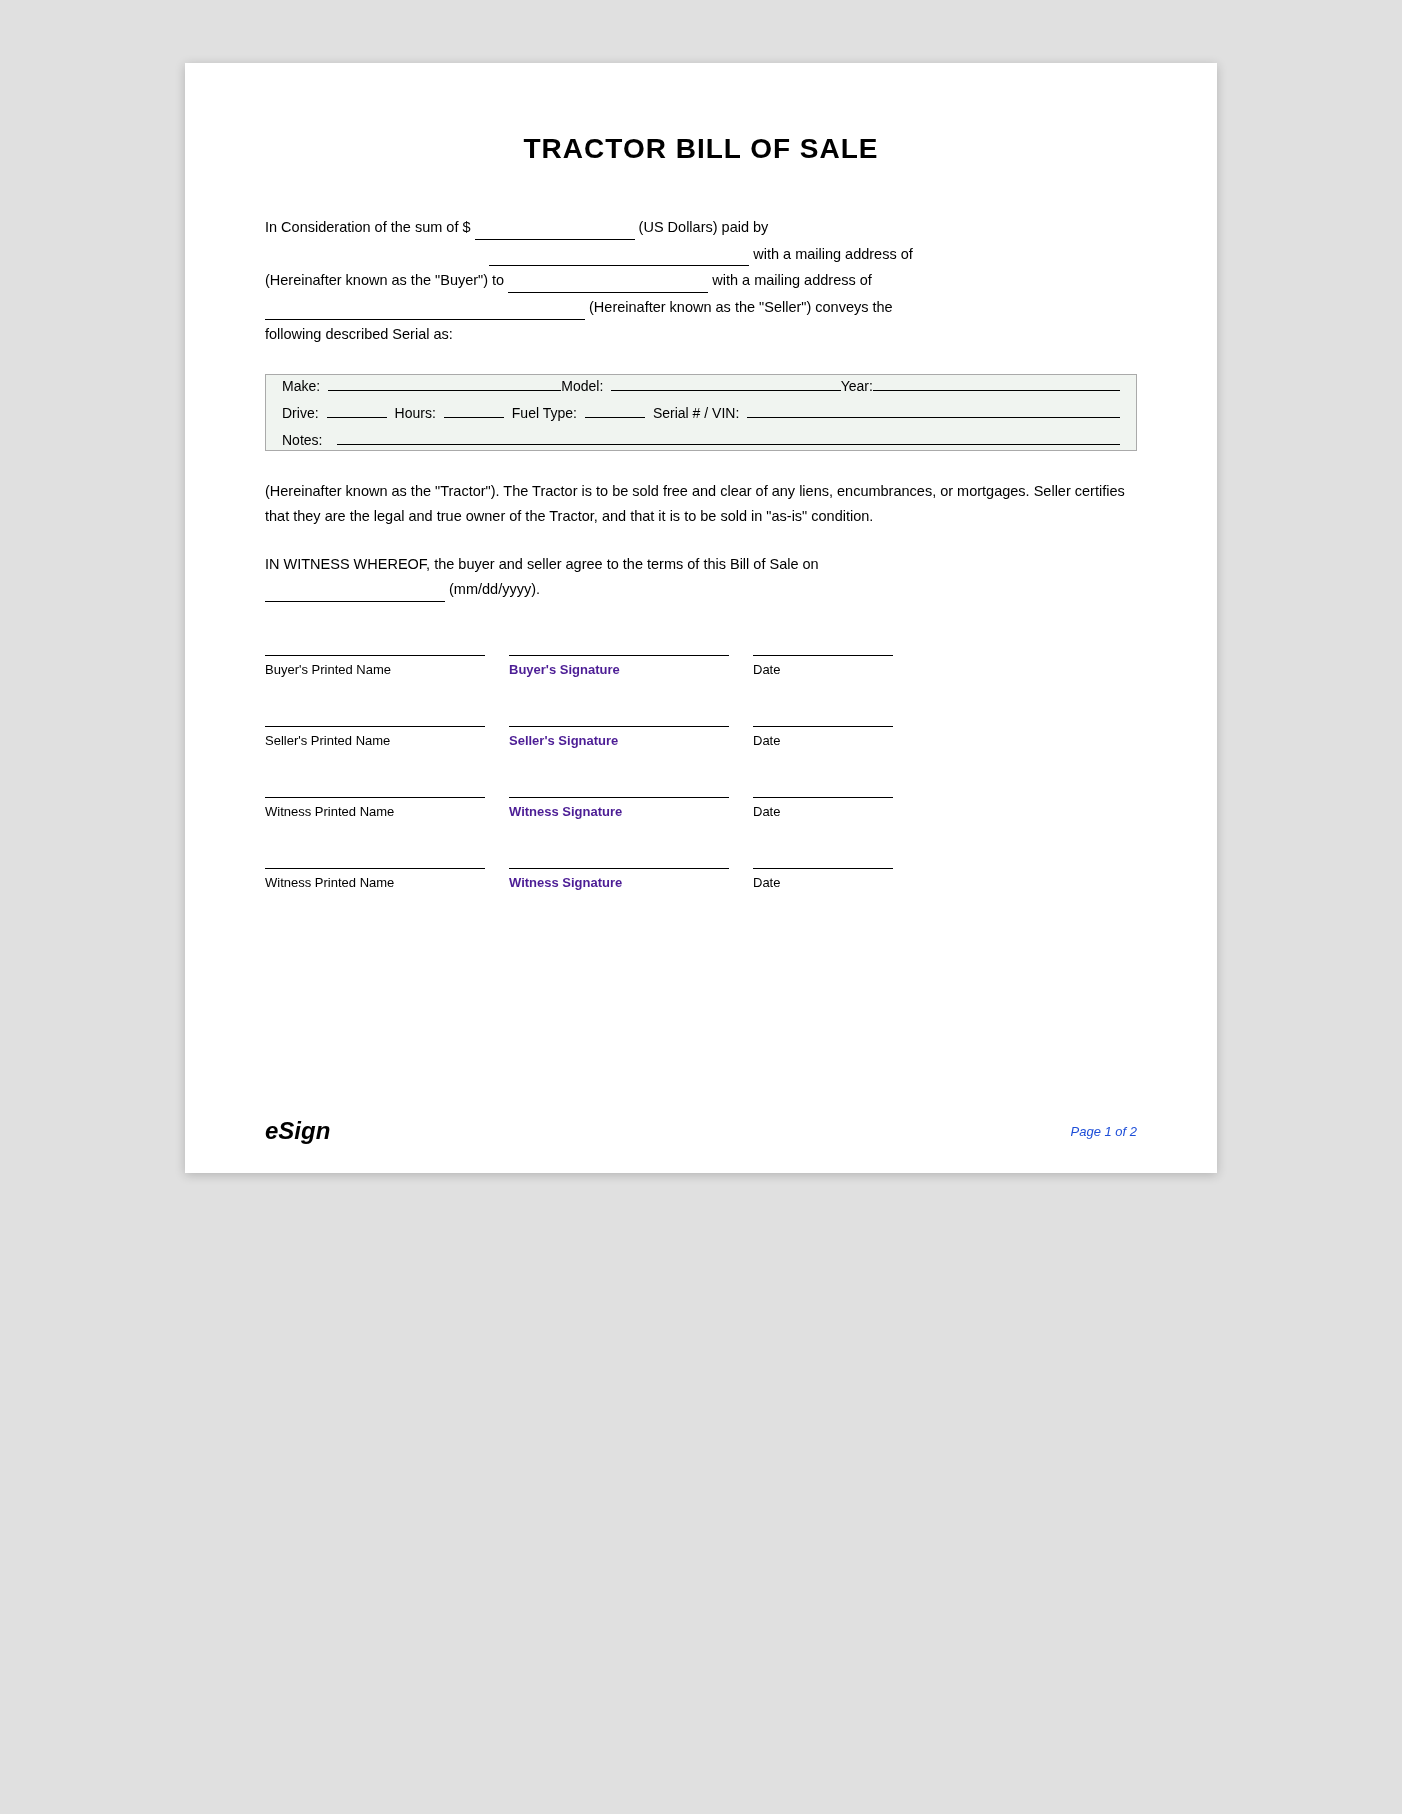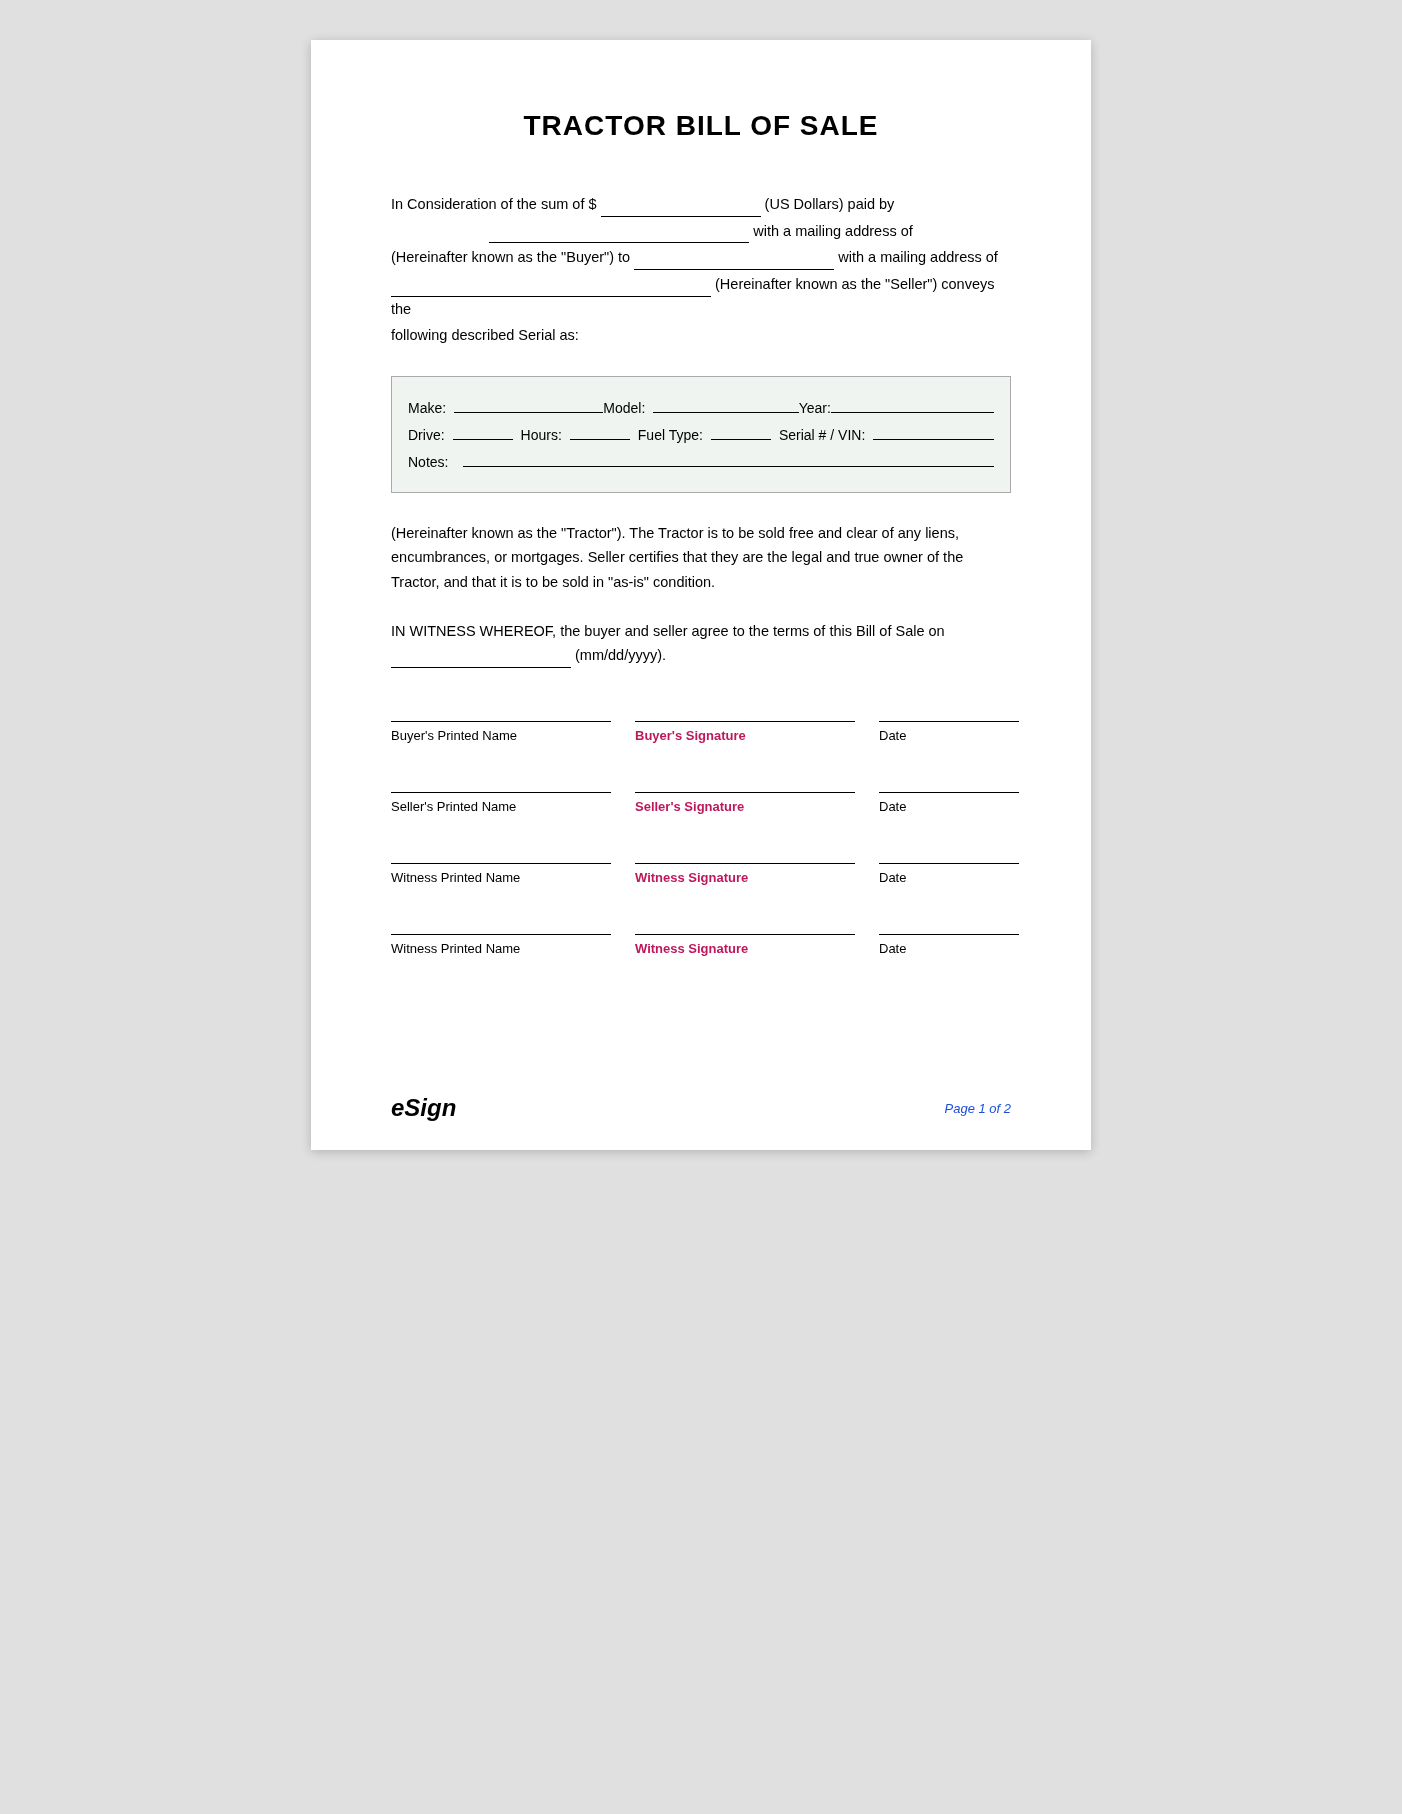"TRACTOR BILL OF SALE" .page { margin-top: none -> 23px; width: 780px -> 1032px }
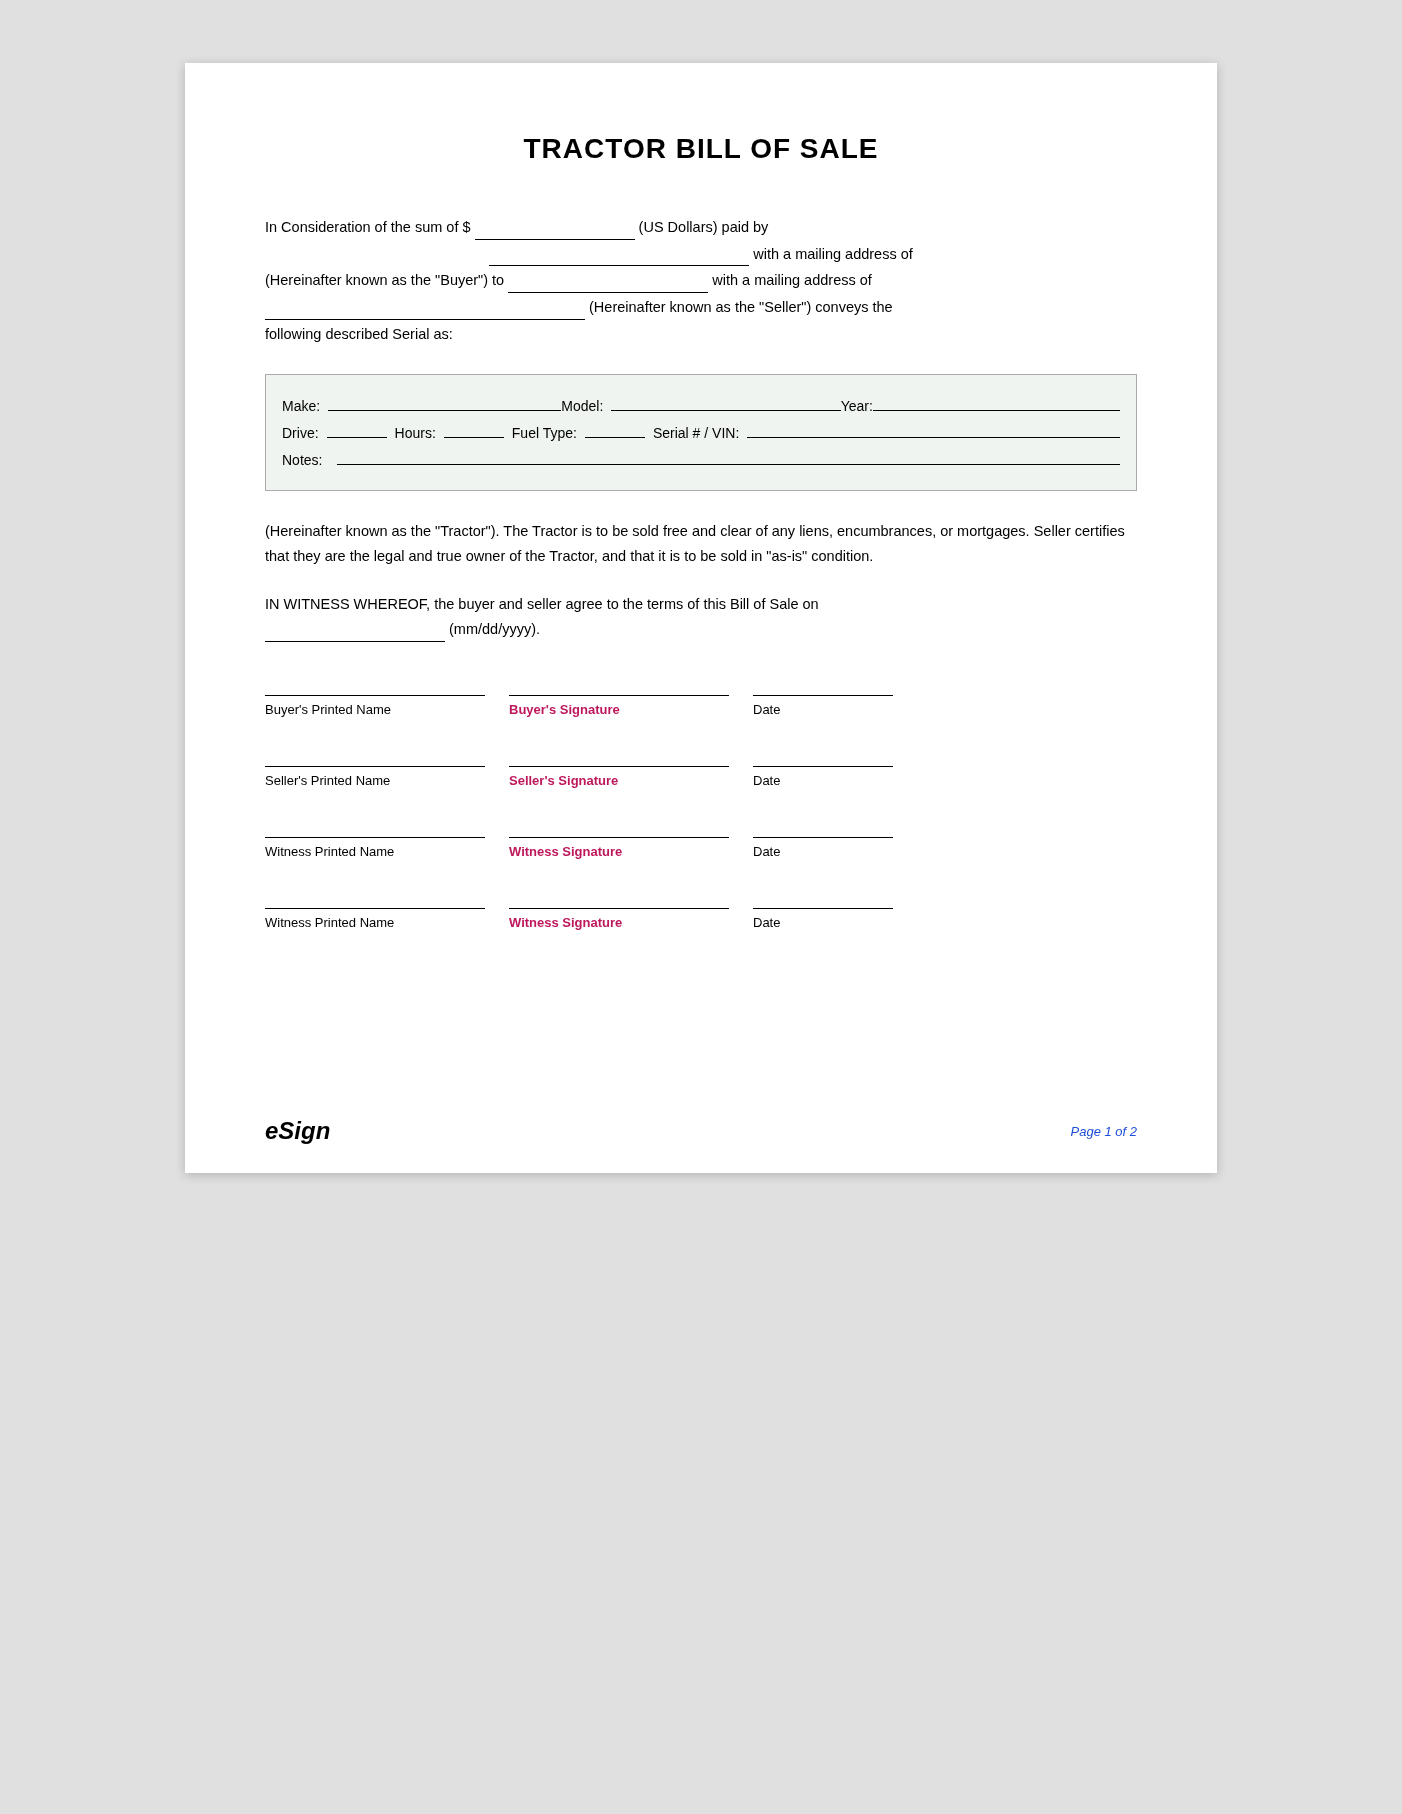"Make:" .tractor-box { padding: 22px 16px -> 2px 16px }
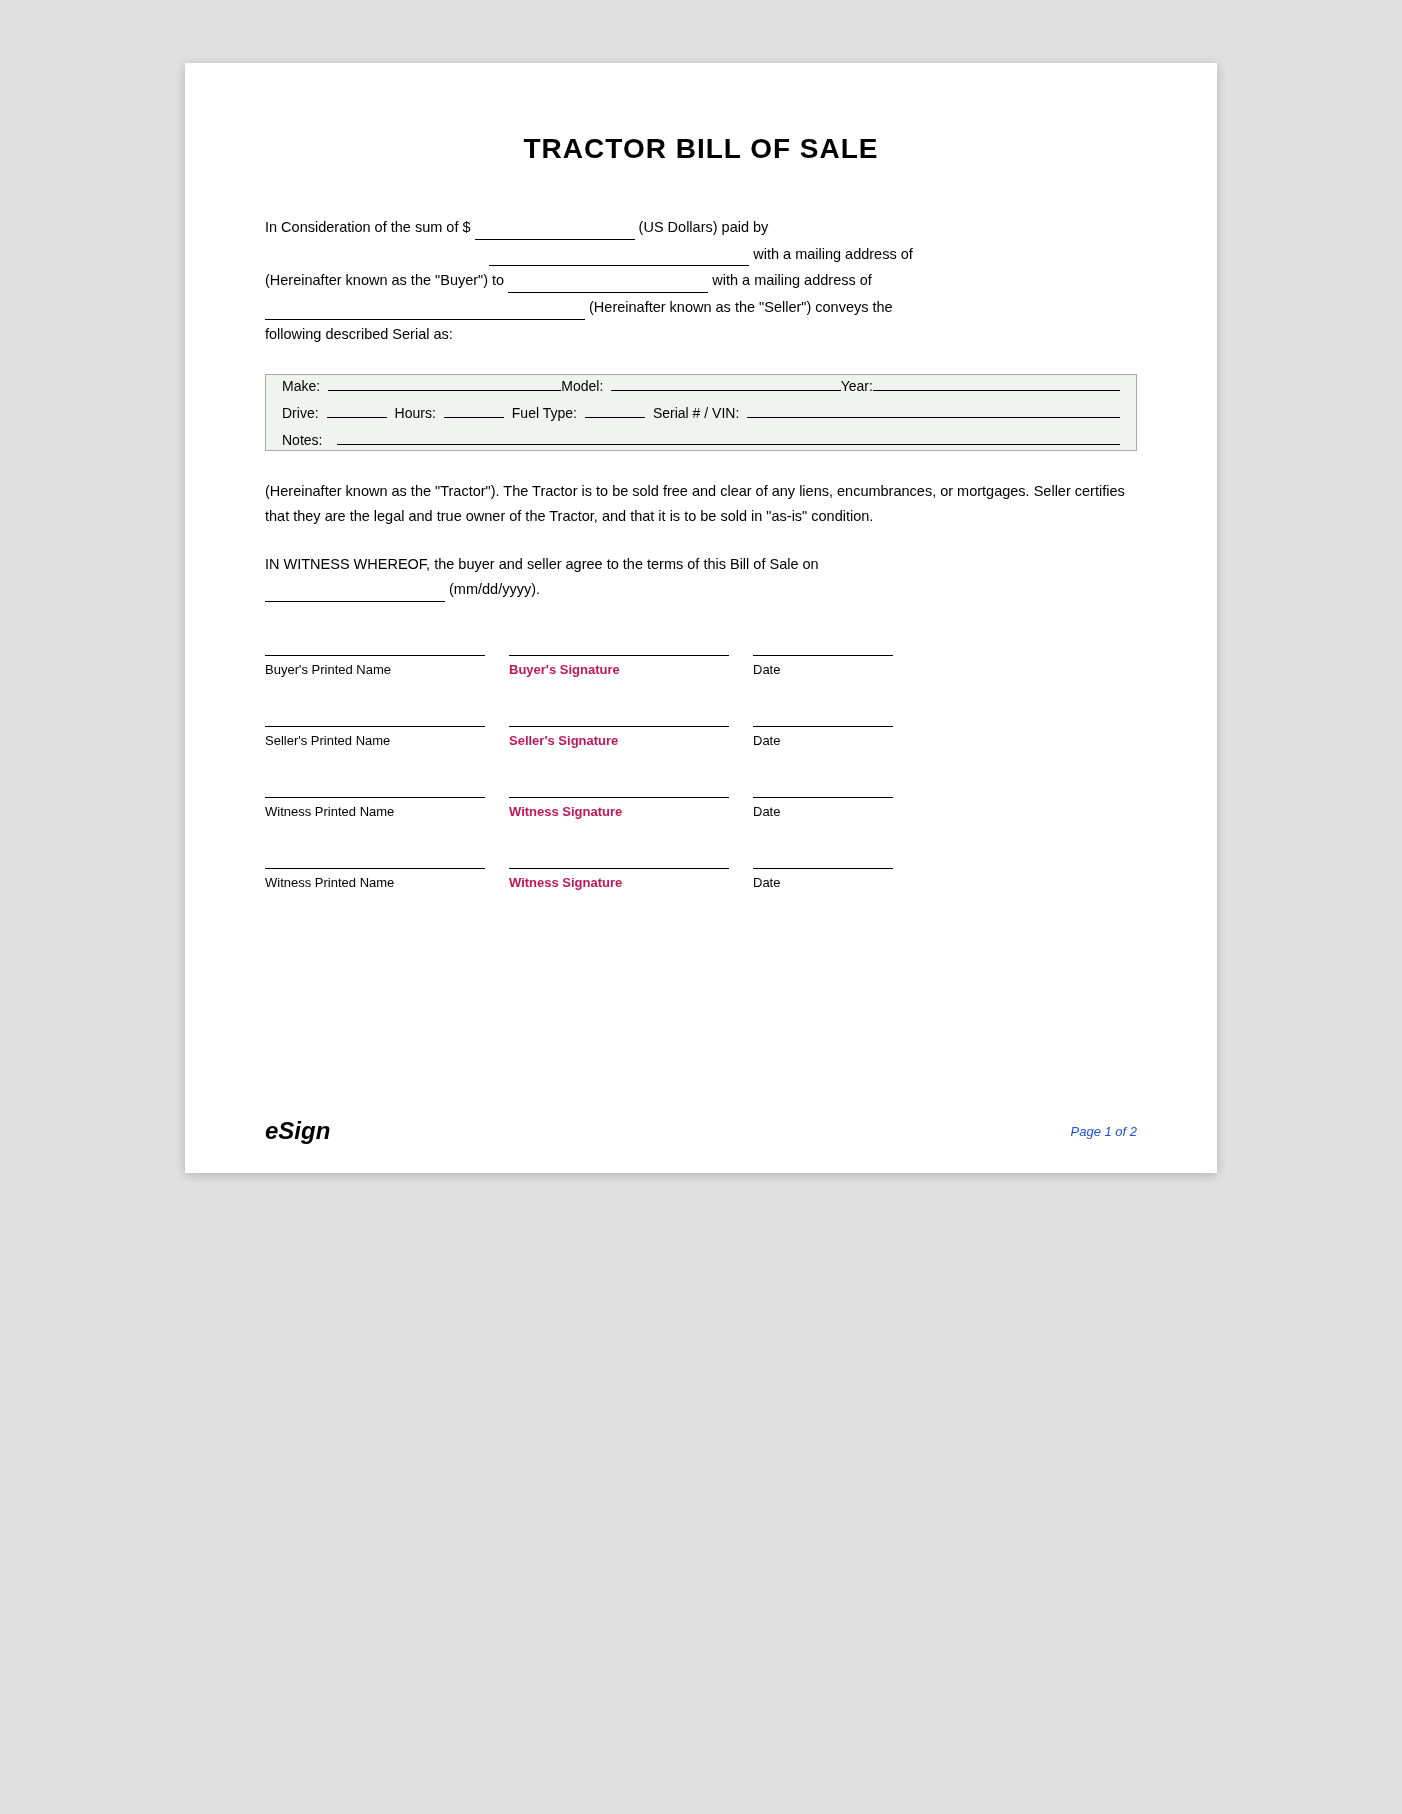"Buyer's Signature" .sig-label-bold { color: #be185d -> #4c1d95 }
